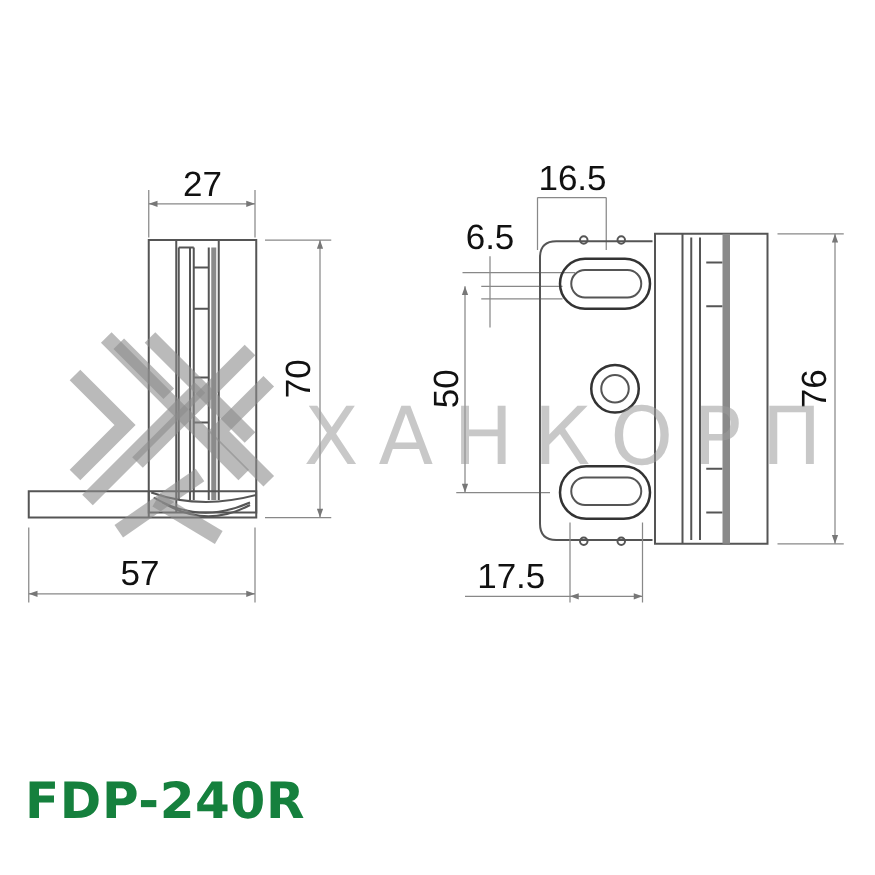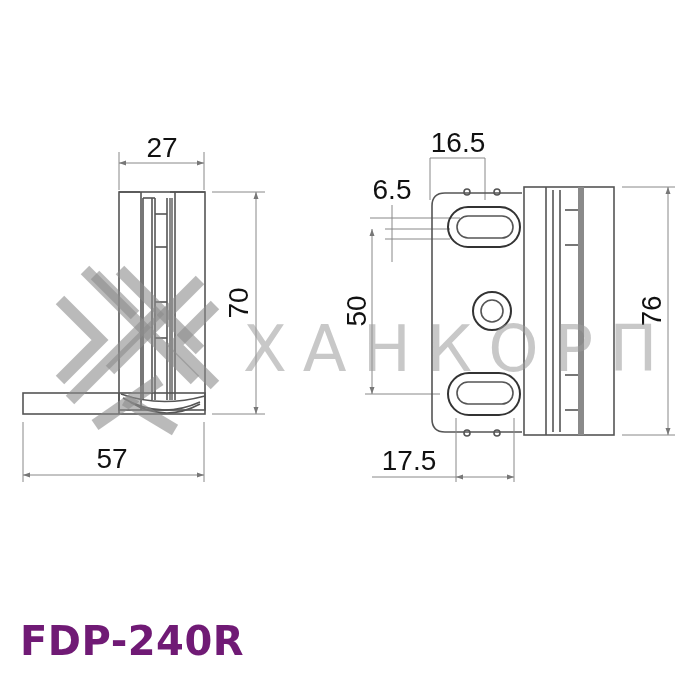"FDP-240R" .model-label { color: #701a75 -> #15803d }
